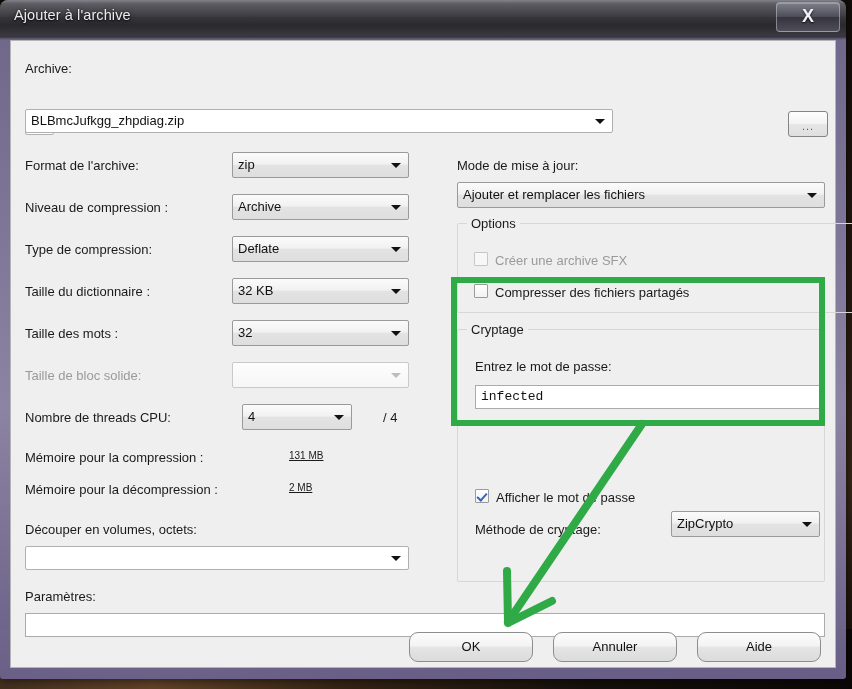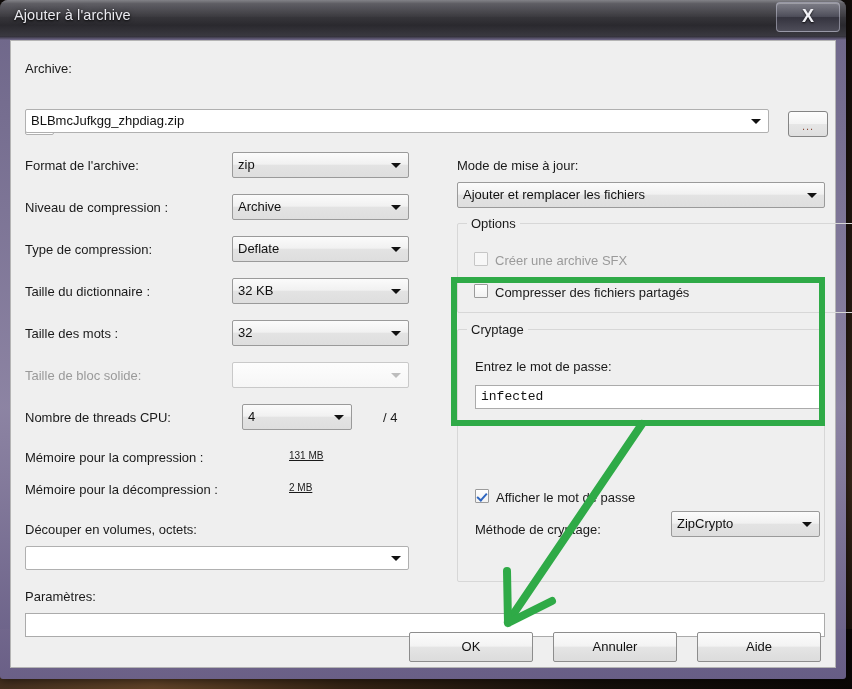"BLBmcJufkgg_zhpdiag.zip" div.combo { width: 744px -> 588px }
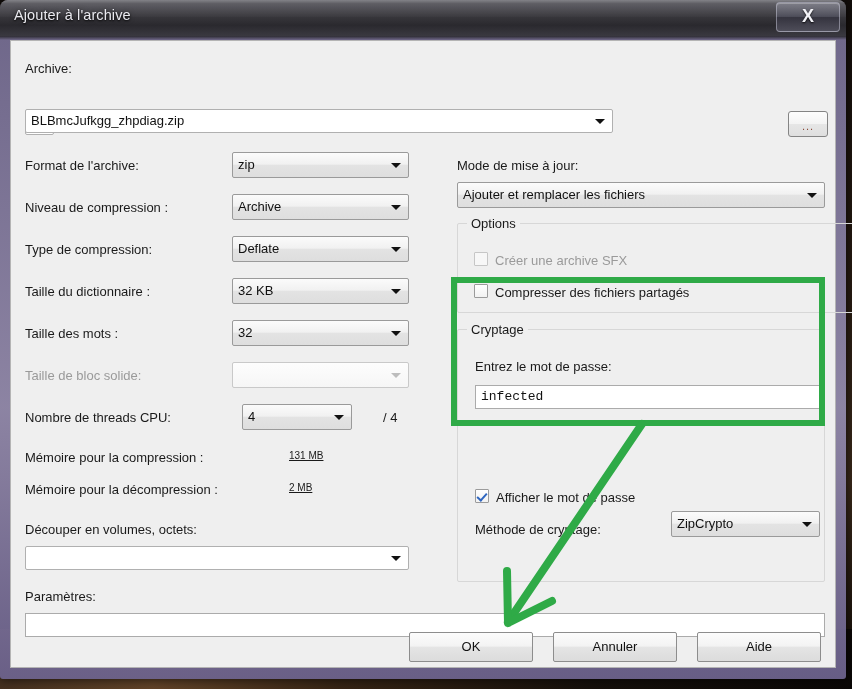"OK" .btn { border-radius: 2px -> 9px }
